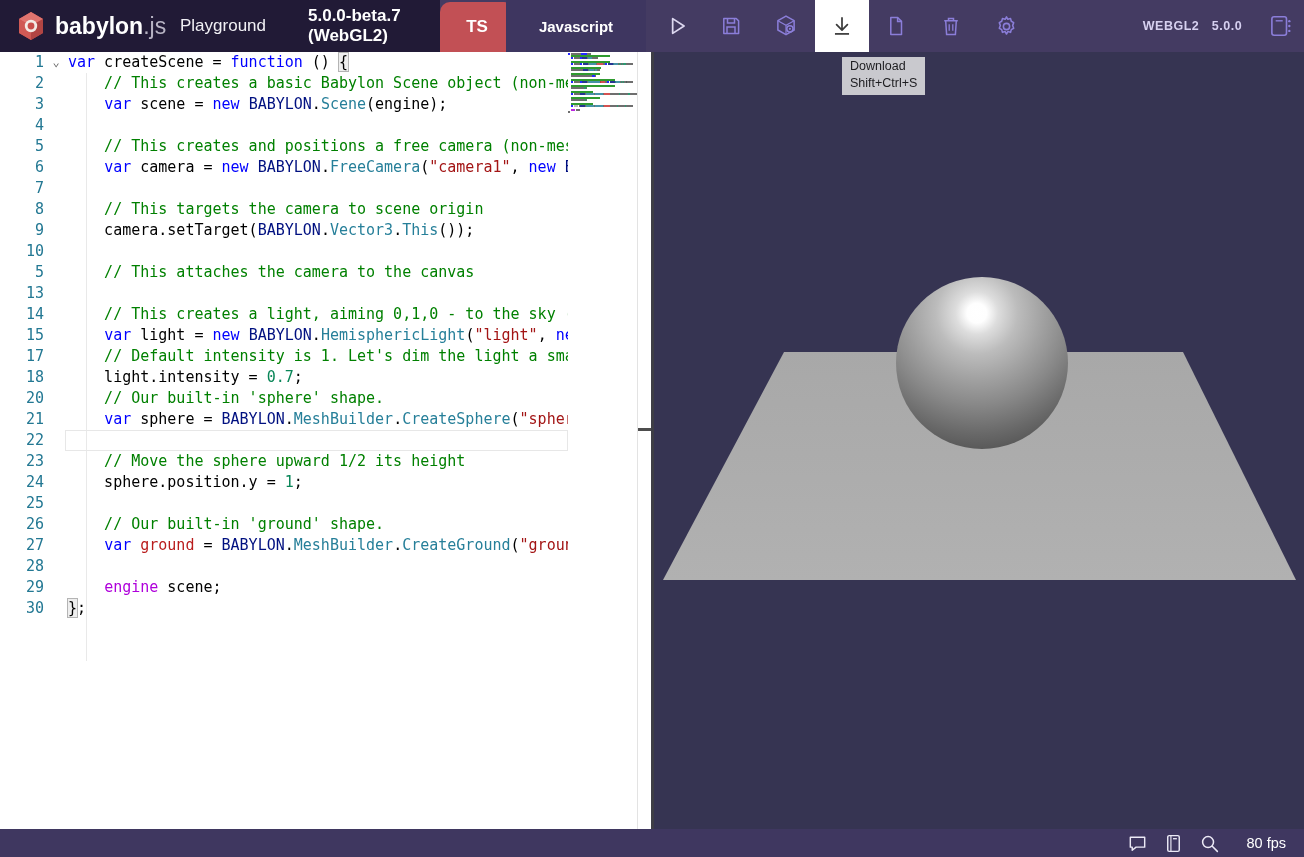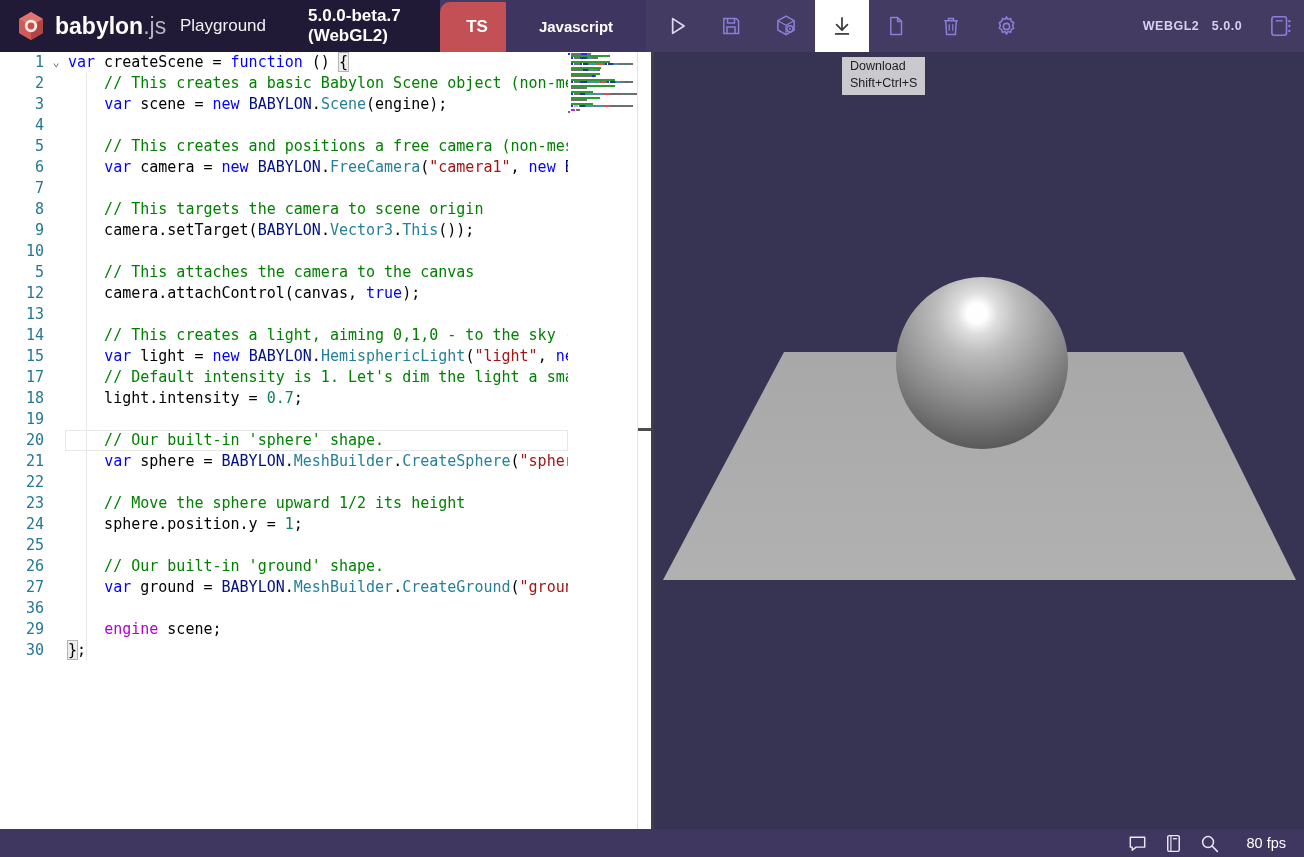"12" div.code-line { html: <div><span>12</span><span></span><span><span> camera.attachControl(canvas, </span><span>true</span><span>);</span></span></div> -> none }
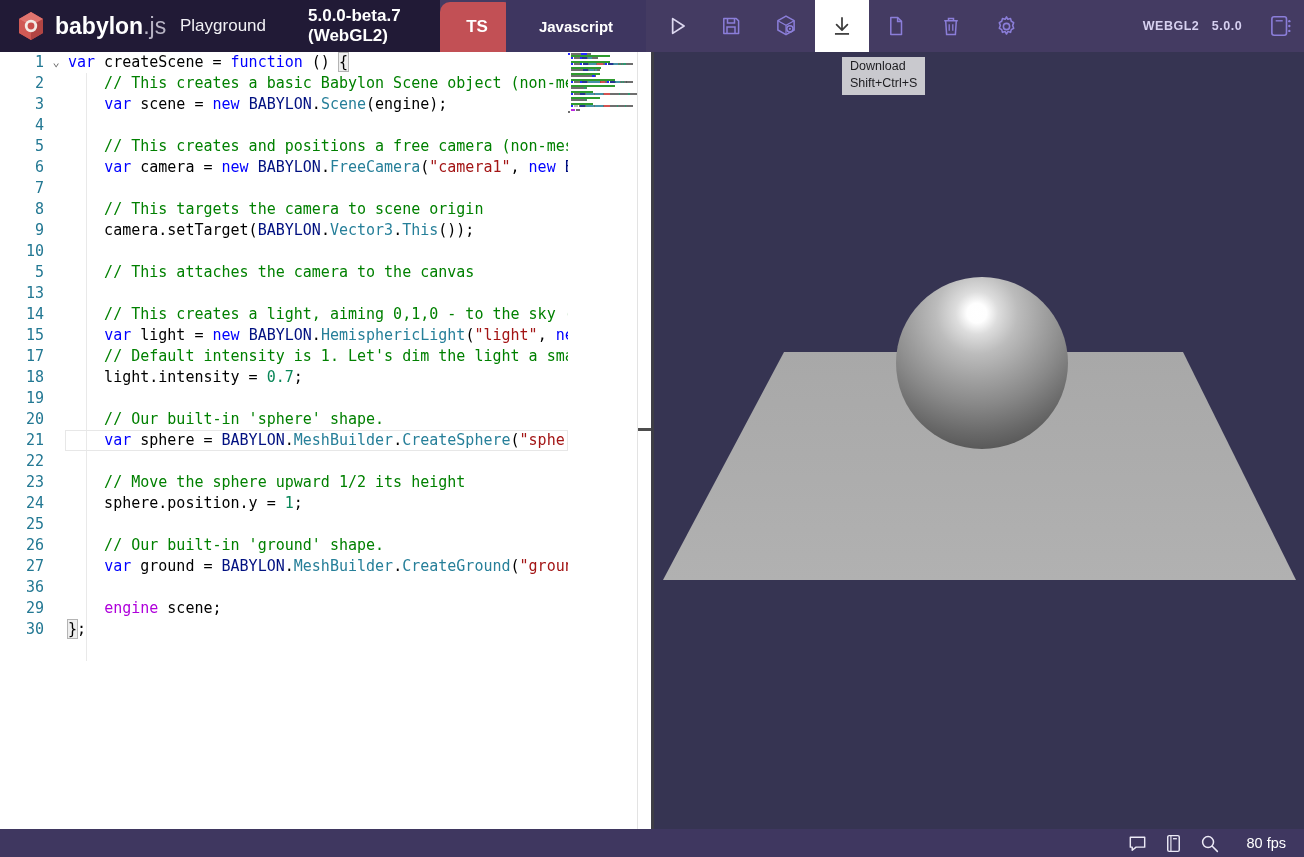"19" div.code-line { html: <div><span>19</span><span></span><span></span></div> -> none }
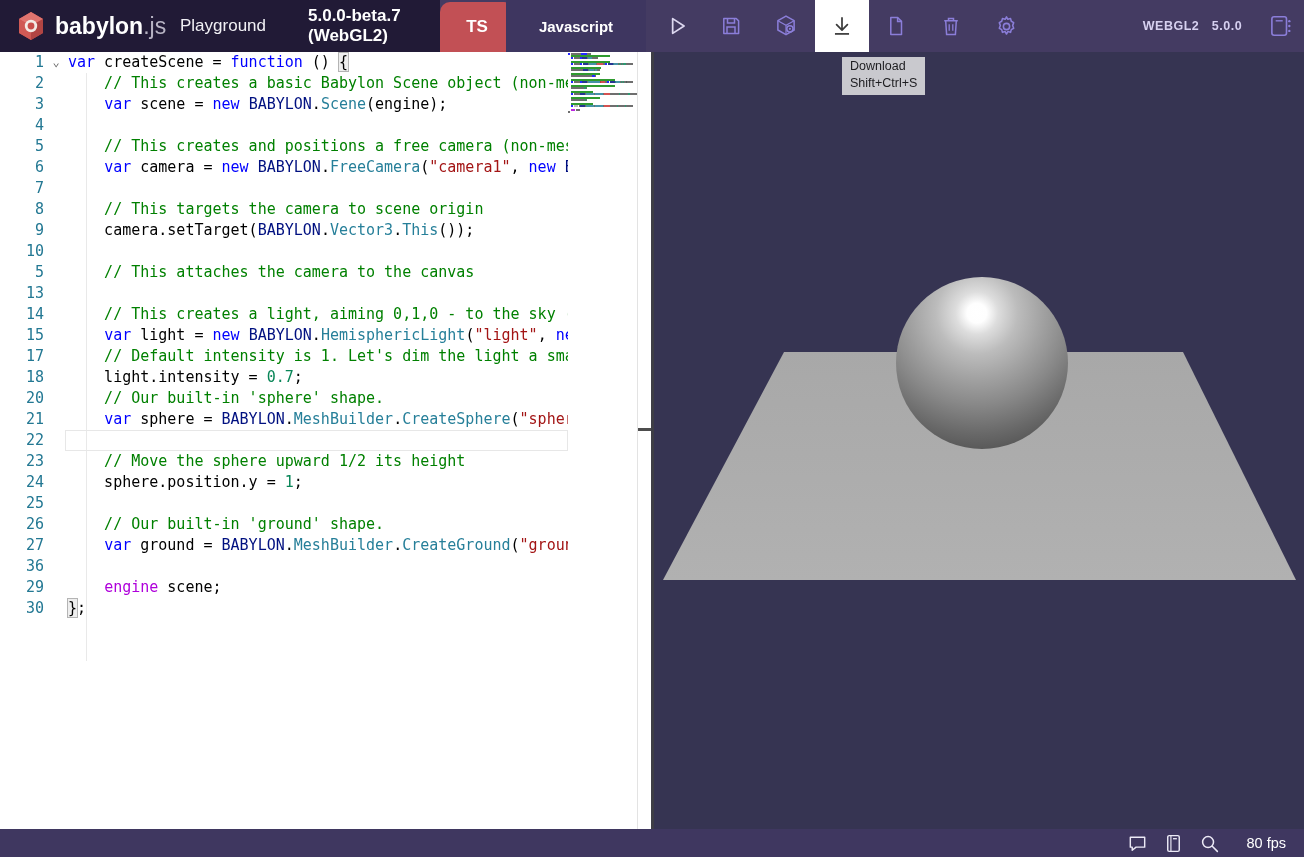"ground" .tk-dim { color: #000000 -> #b91c1c }
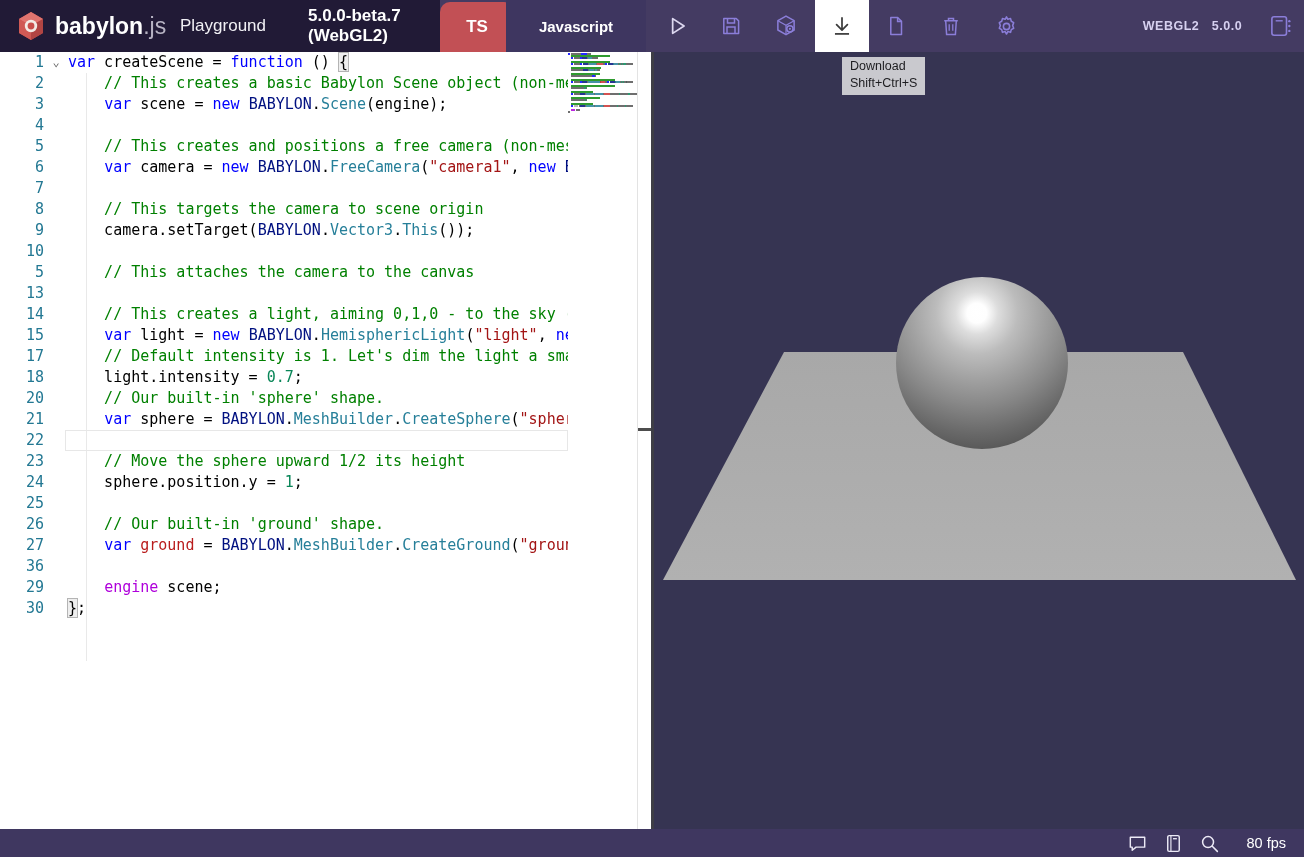"36" span.ln { text: 36 -> 28 }
